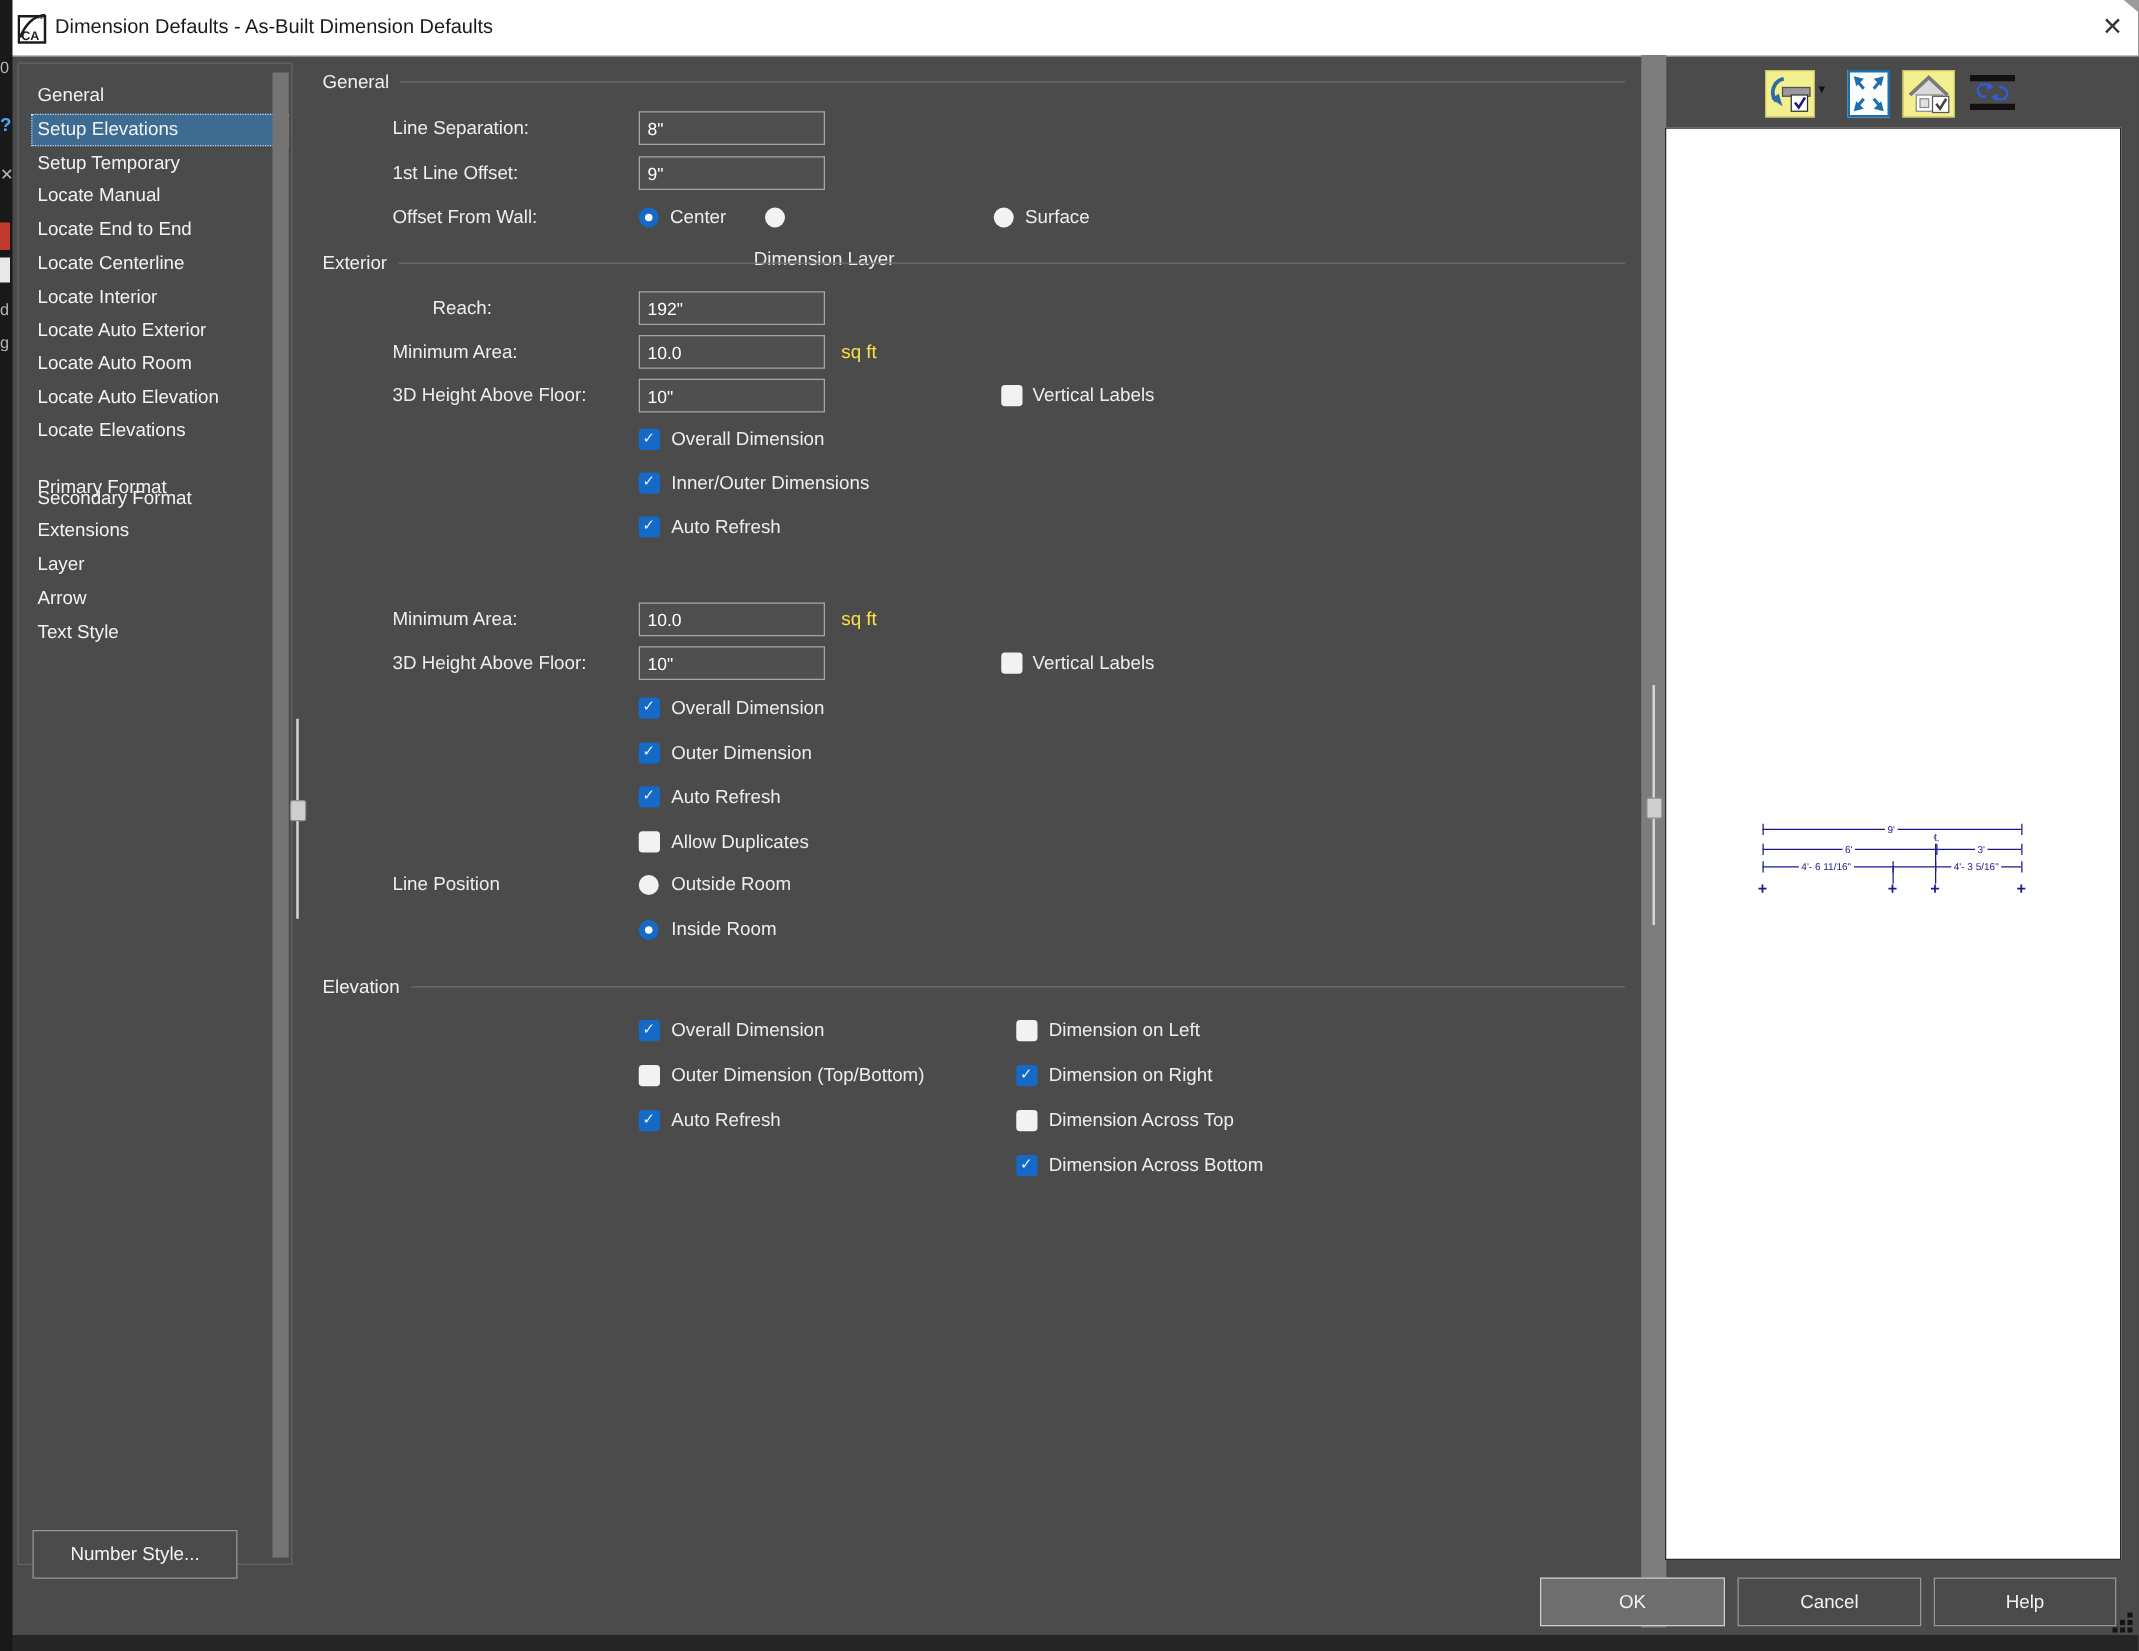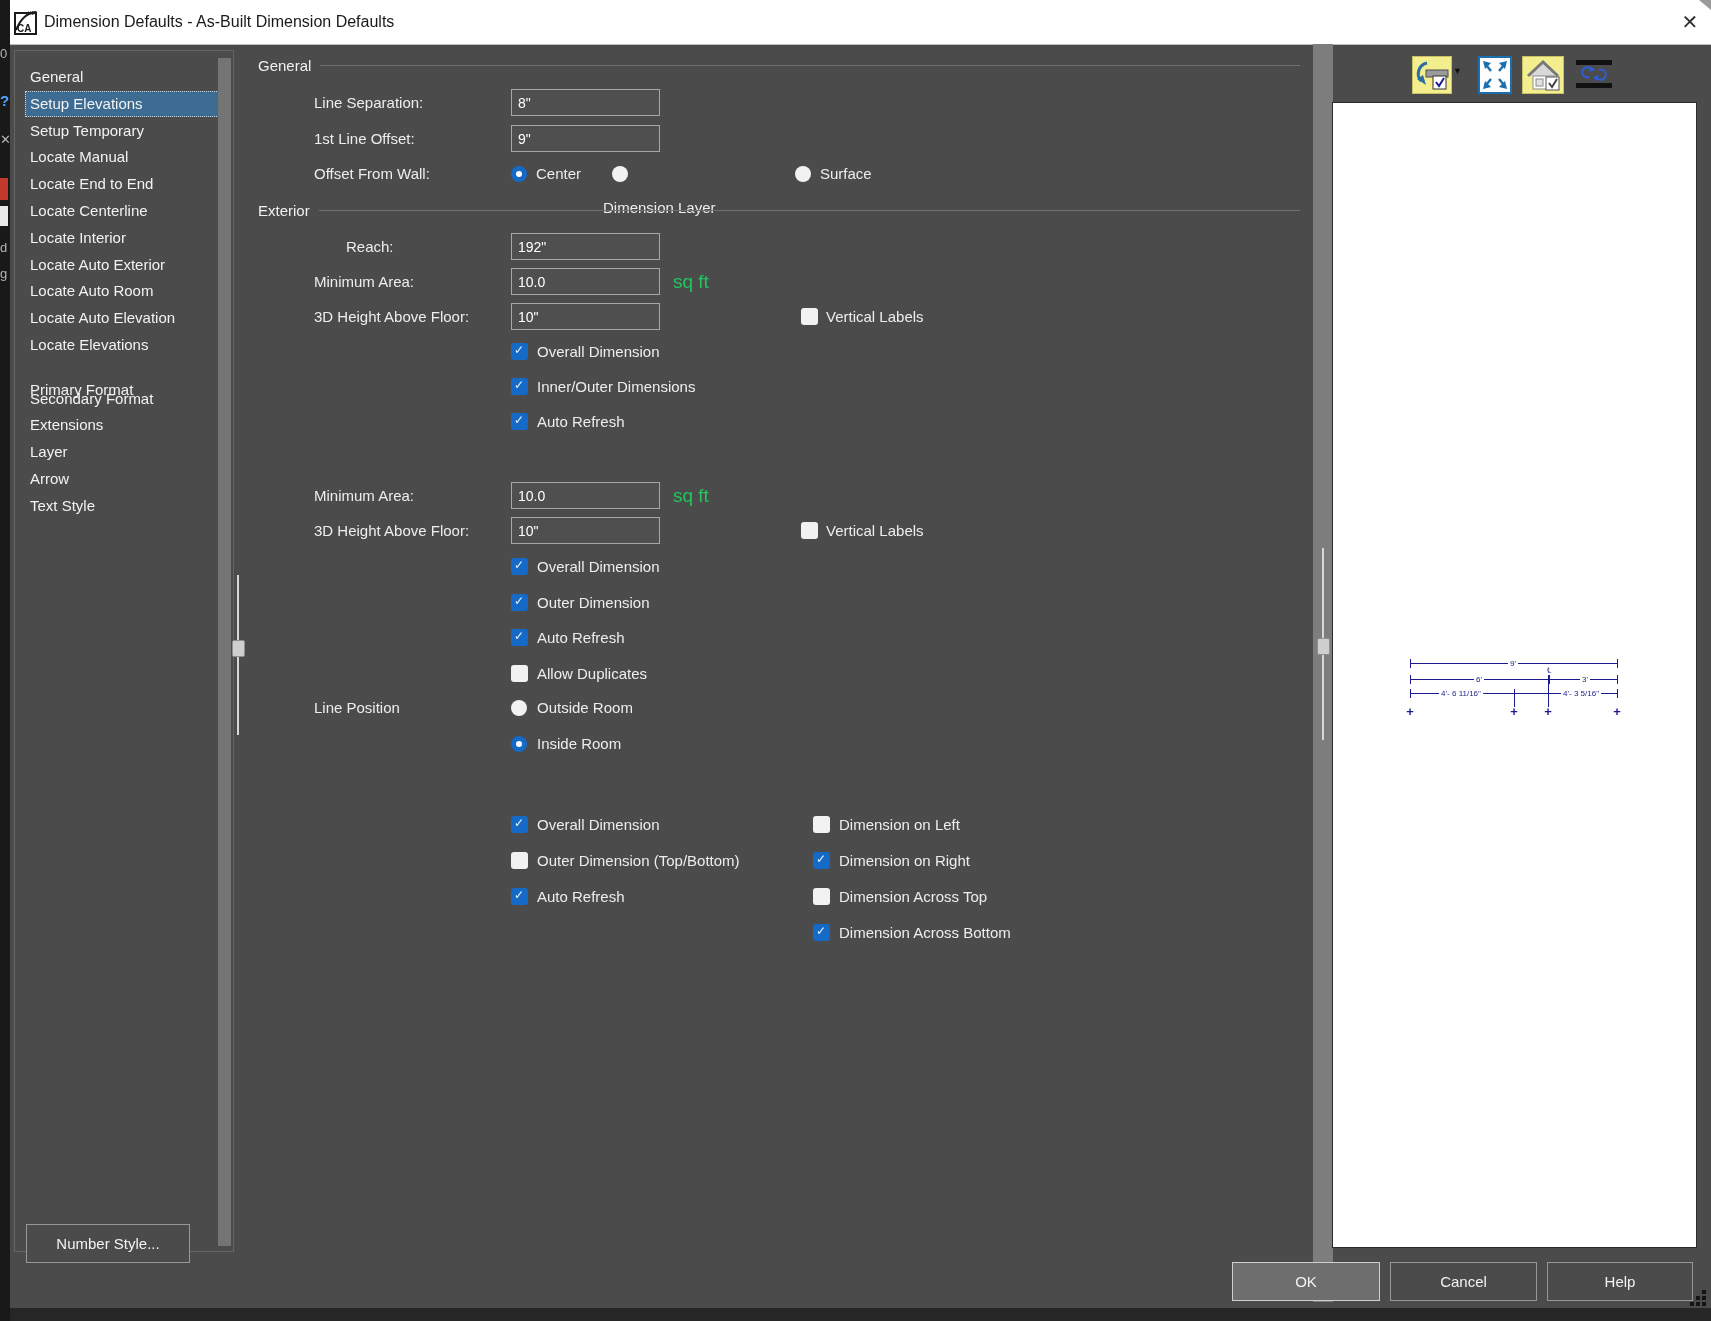"sq ft" .unit { color: #22c55e -> #fde047; font-size: 19px -> 15px }
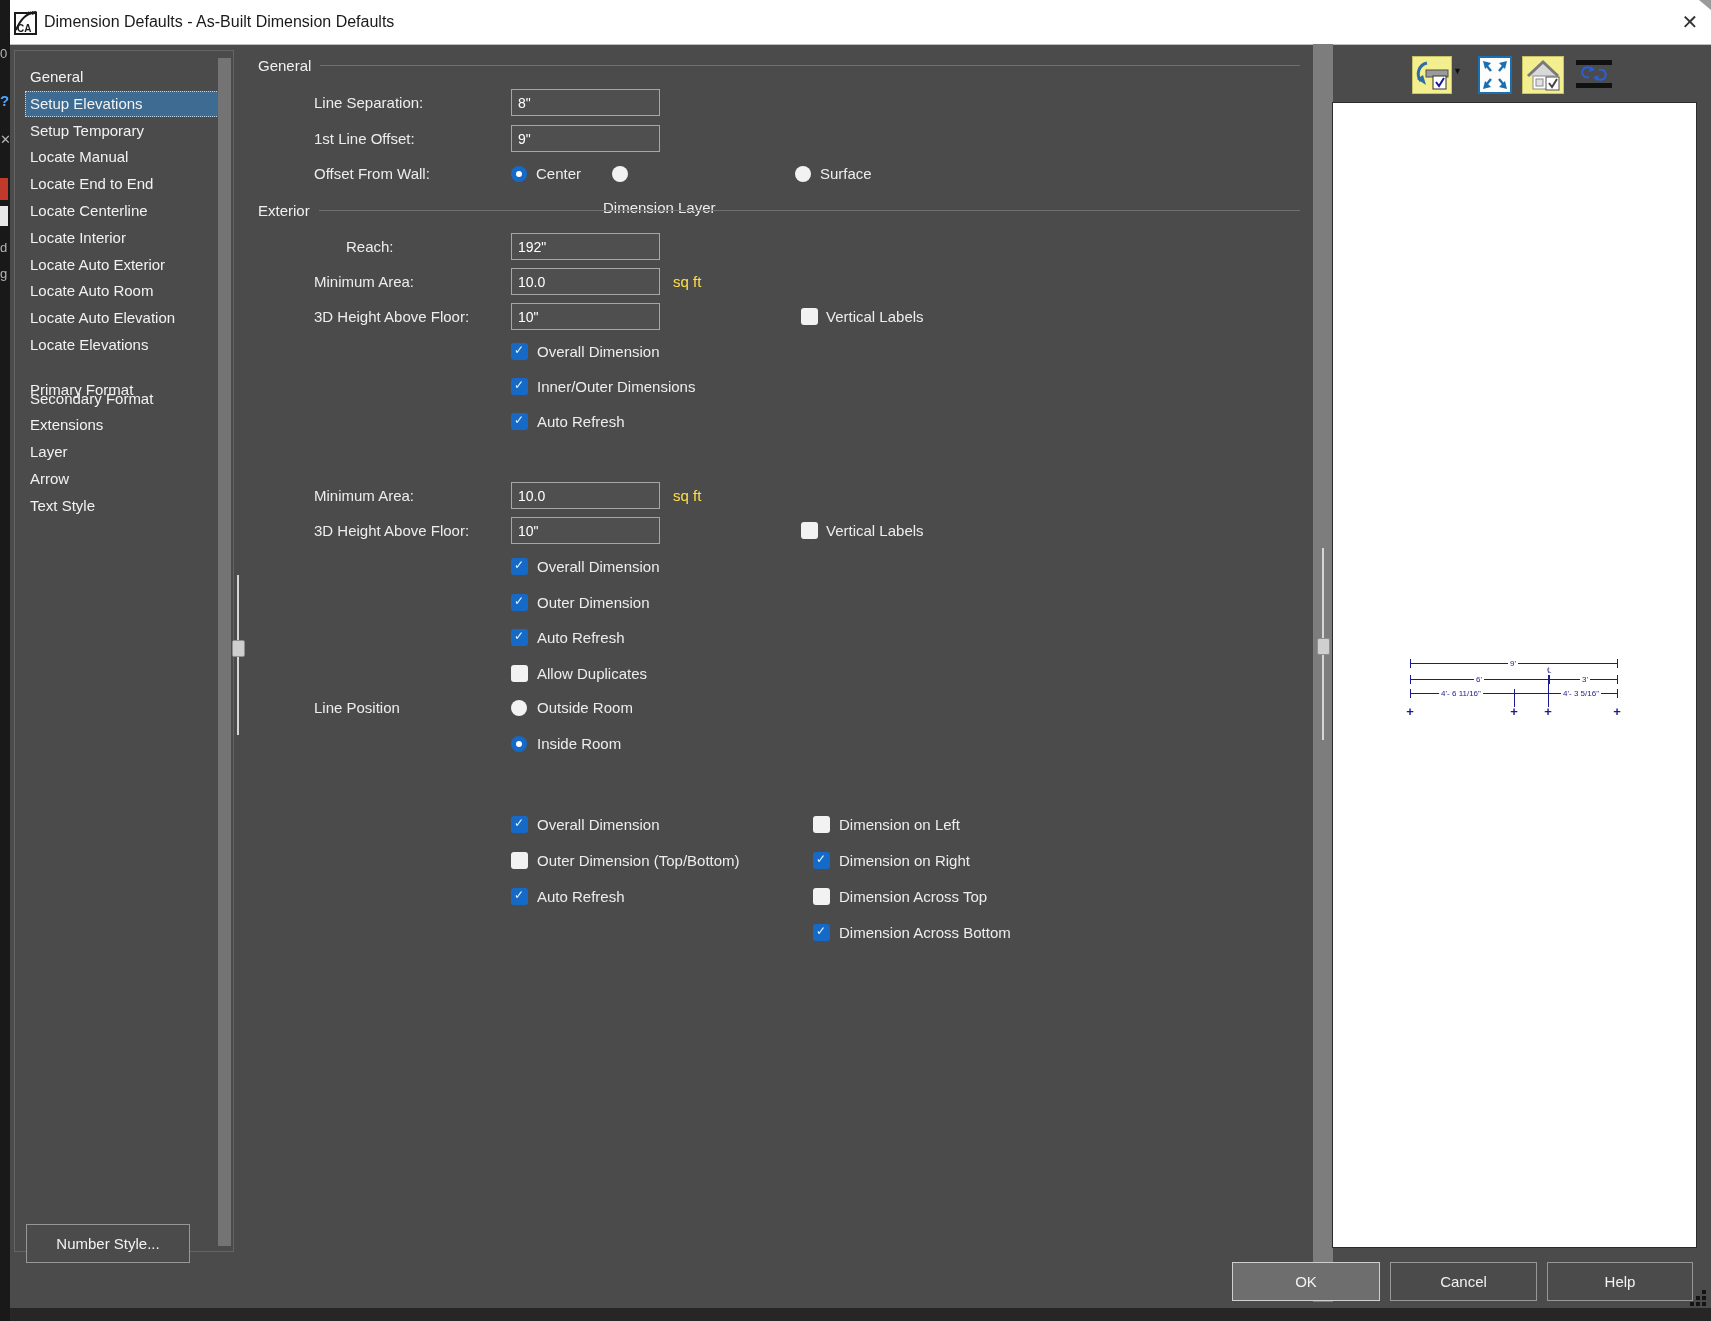"Elevation" div.abs { html: none -> <div> <span>Elevation</span> <span></span> </div> }
